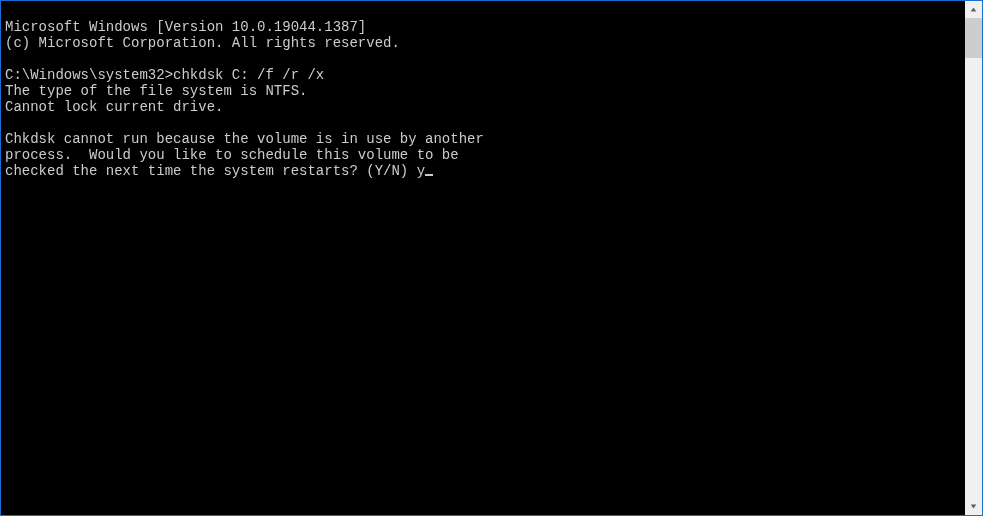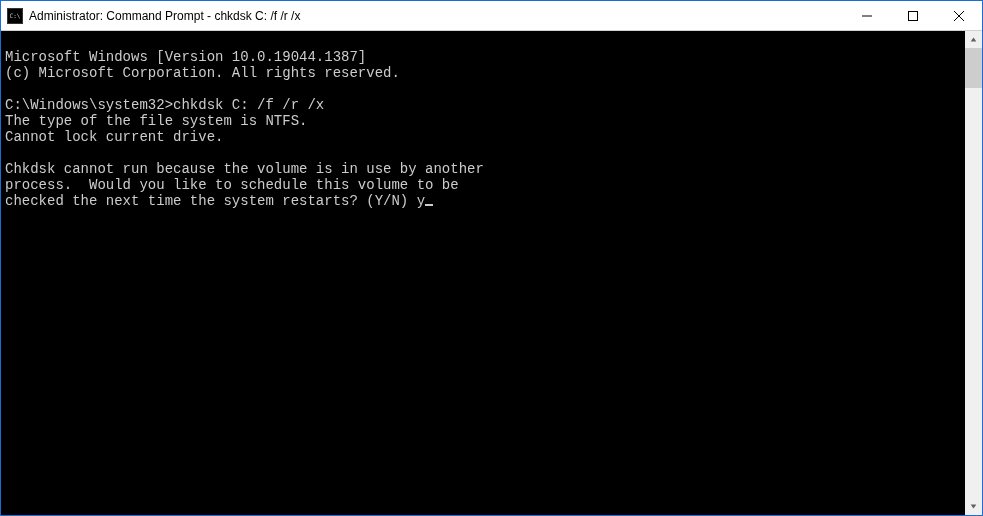"Administrator: Command Prompt - chkdsk" div.titlebar { html: <div> <div></div> <div>Administrator: Command Prompt - chkdsk C: /f /r /x</div> <div> <button> <svg> <line></line> </svg> </button> <button> <svg> <rect></rect> </svg> </button> <button> <svg> <line></line> <line></line> </svg> </button> </div> </div> -> none }
